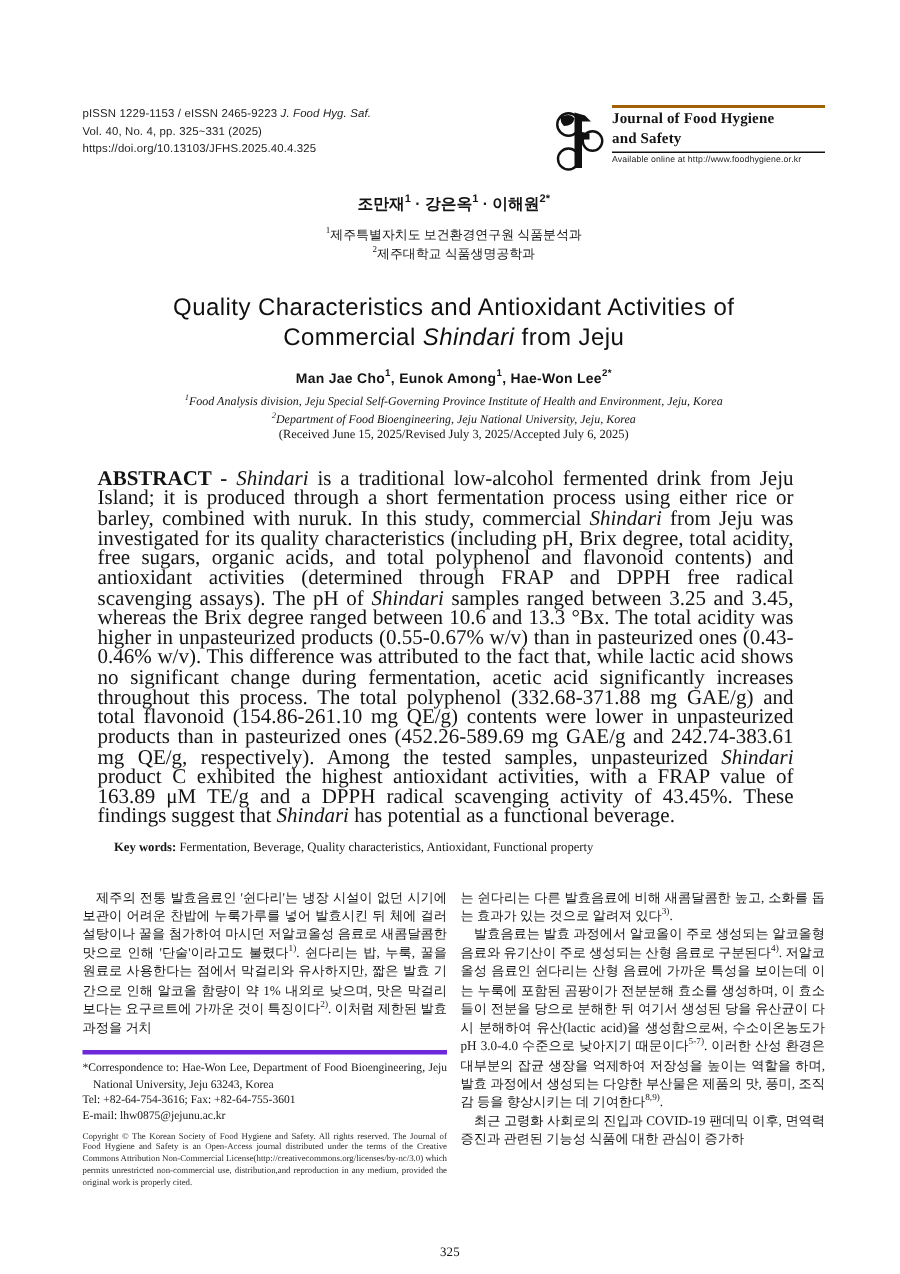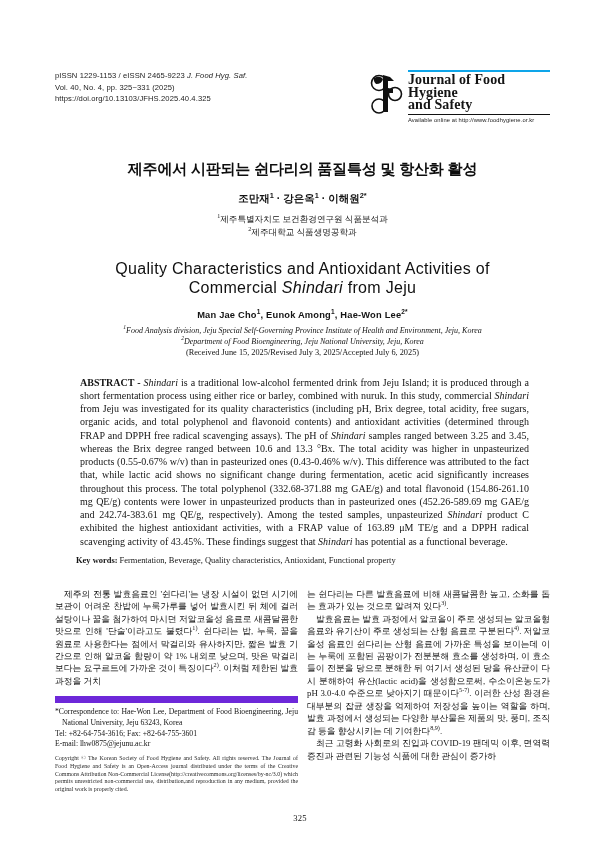"Journal of Food Hygiene" .logo-title { border-top: 2px solid #0ea5e9 -> 2px solid #a16207; font-size: 14px -> 10px }
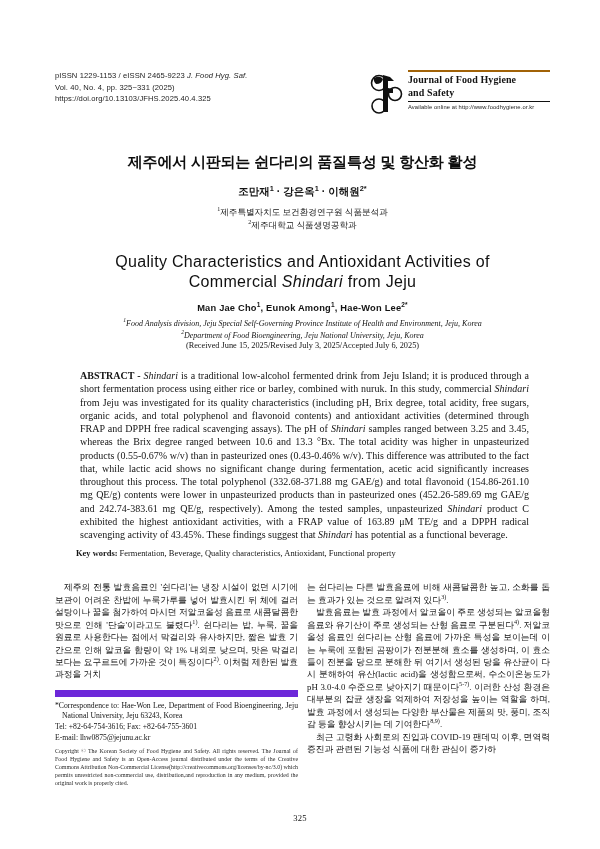"제주에서 시판되는 쉰다리의 품질특성 및" div.k-title { html: <div>제주에서 시판되는 쉰다리의 품질특성 및 항산화 활성</div> -> none }
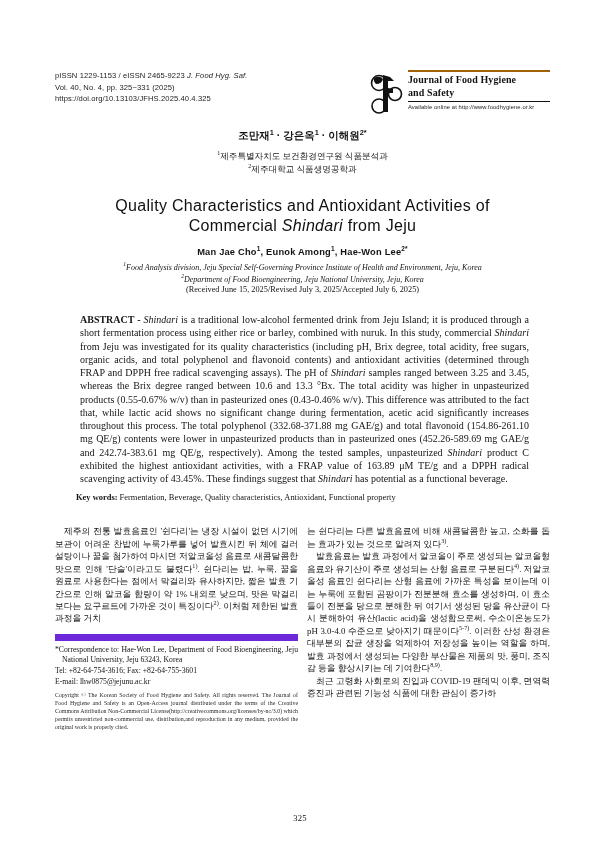"ABSTRACT - Shindari is a" .abstract { font-size: 10px -> 14px; margin: 19px 21px 0 25px -> 19px 21px 0 10px }
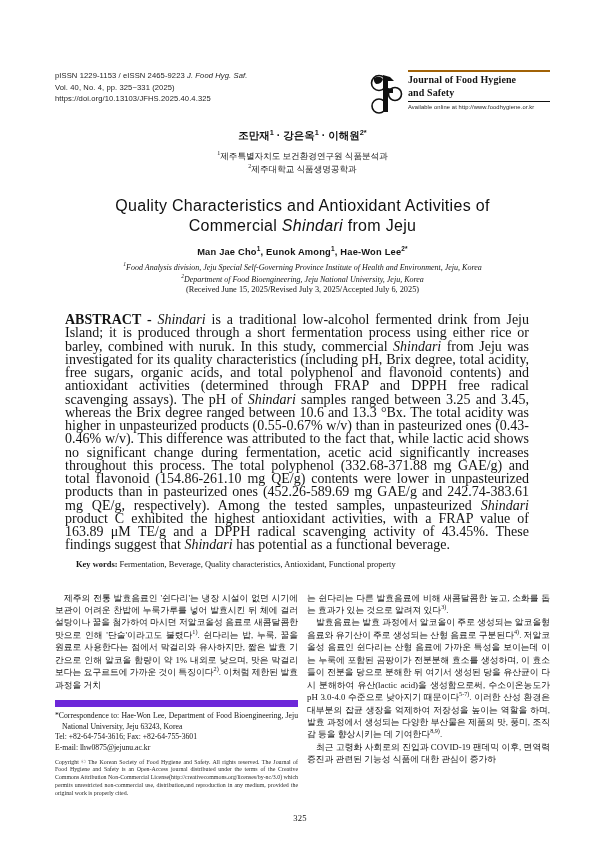"*Correspondence to: Hae-Won Lee," .footnote { border-top: 7px solid #6d28d9 -> 3px solid #6d28d9 }
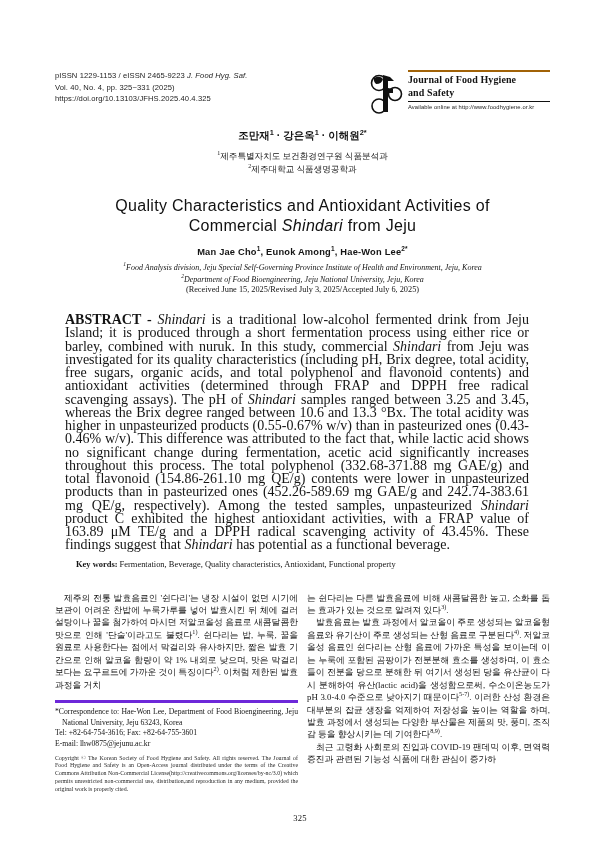"325" .page-num { bottom: 26px -> 10px }
